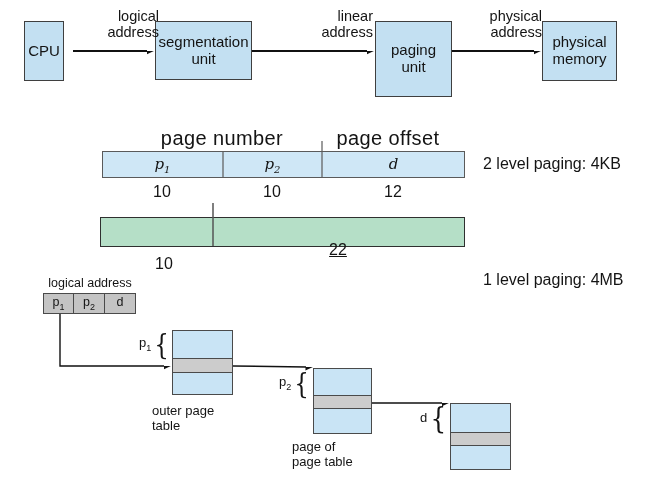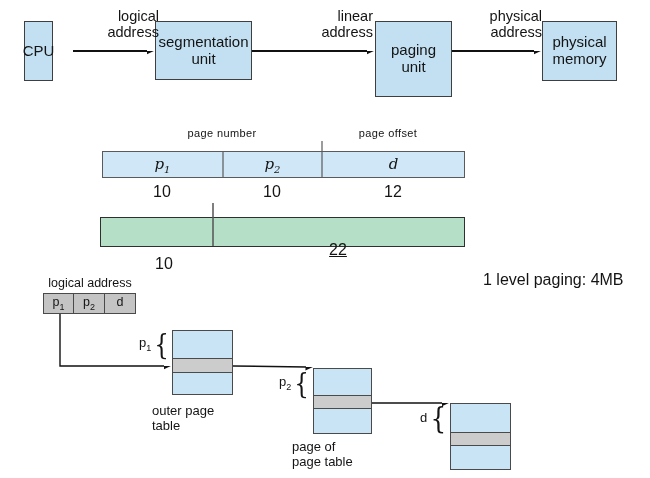"CPU" div.abs { width: 29px -> 40px }
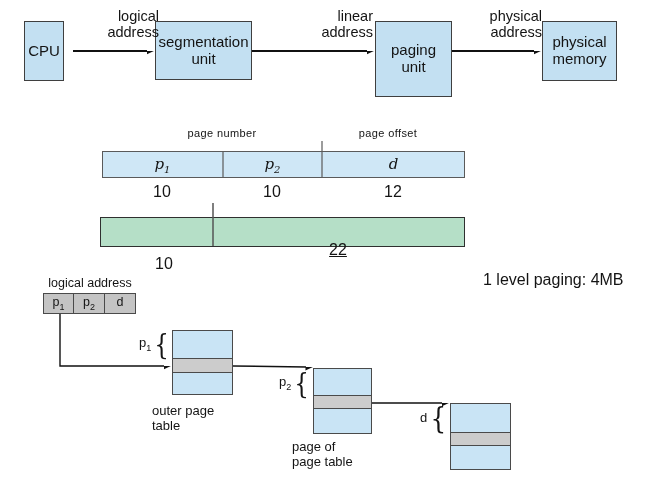"page number" .hdr { font-size: 11px -> 20px }
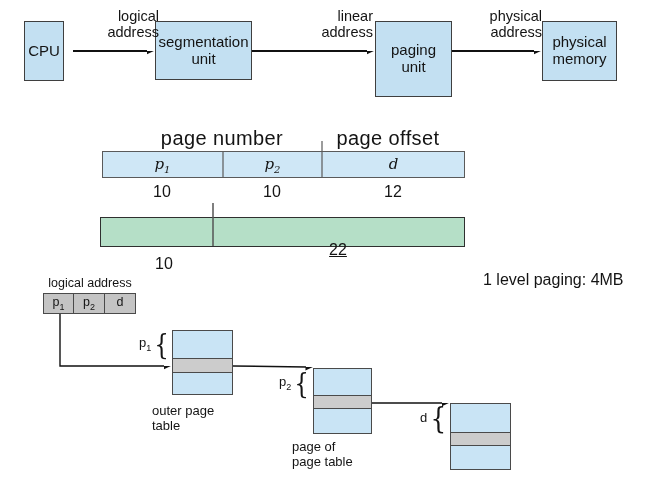"2 level paging: 4KB" div.abs { html: none -> <div>2 level paging: 4KB</div> }
